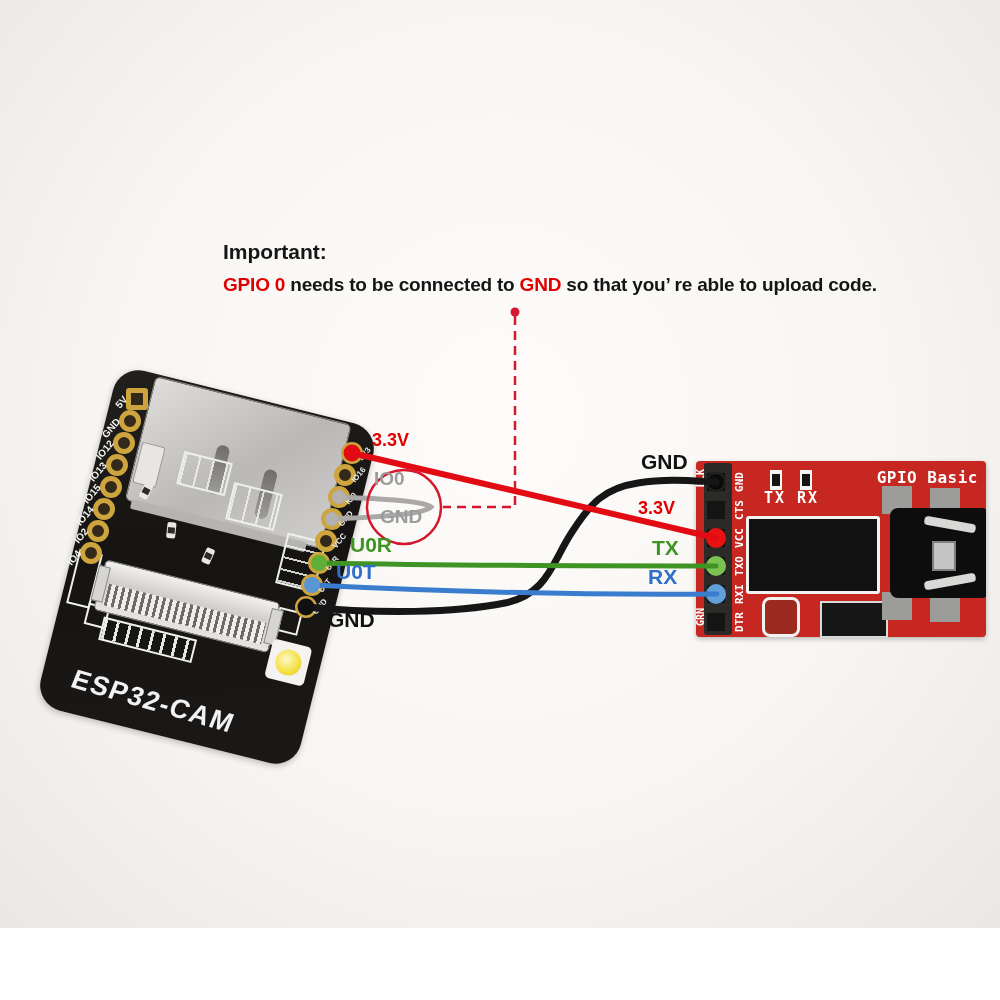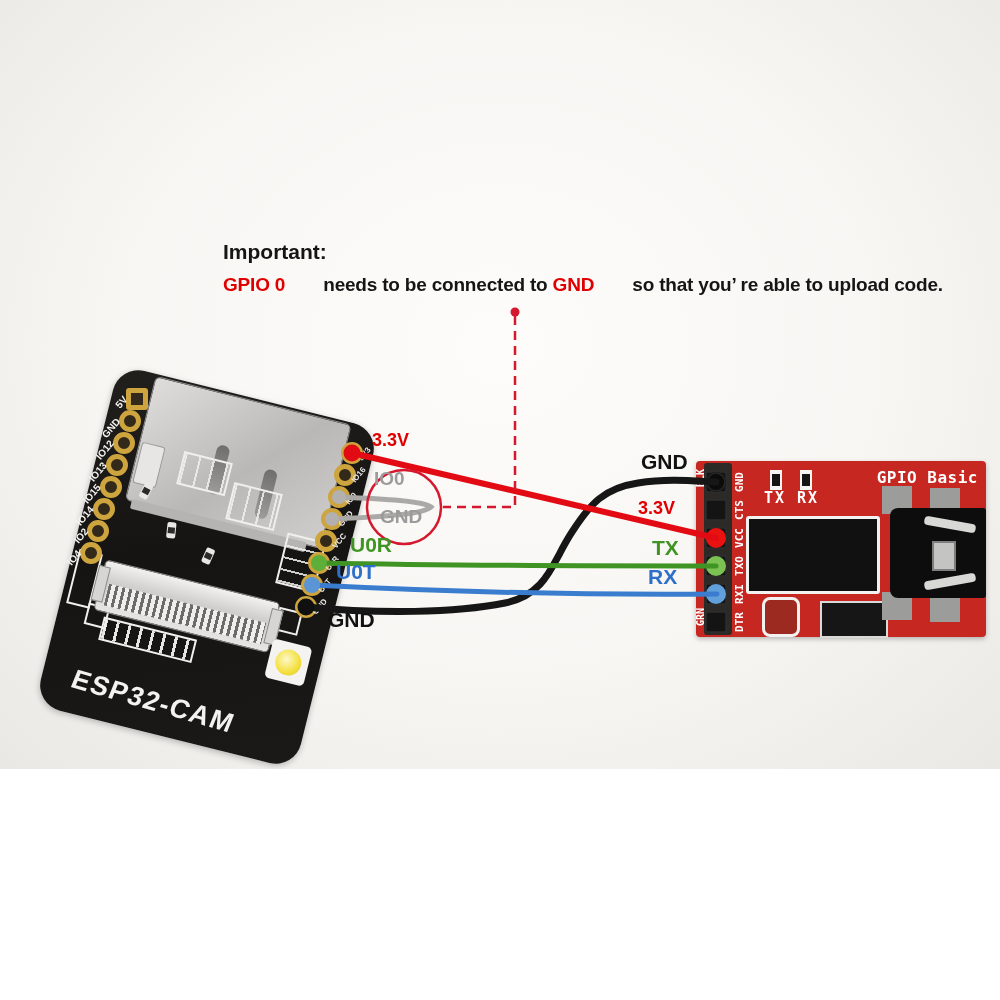"Important:" #stage { height: 769px -> 928px }
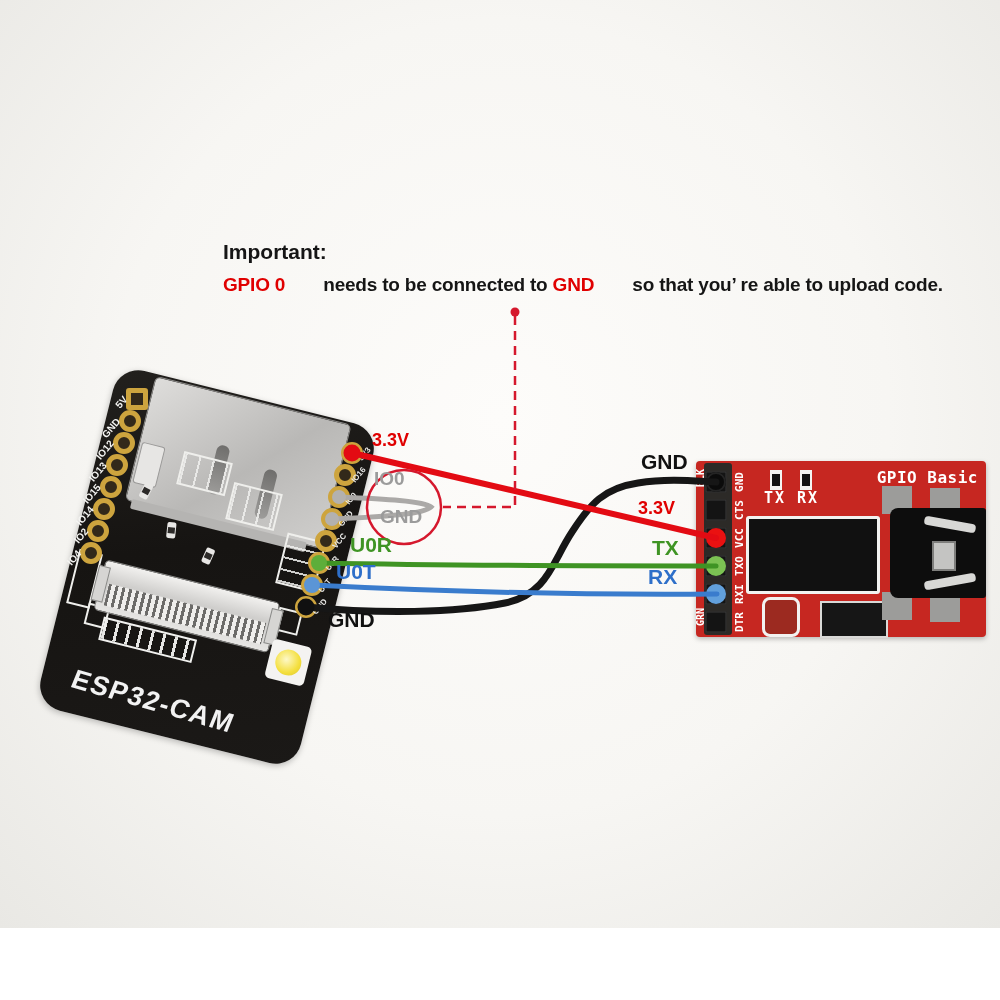"needs to be connected to" .seg-dark { padding-left: 33px -> none }
